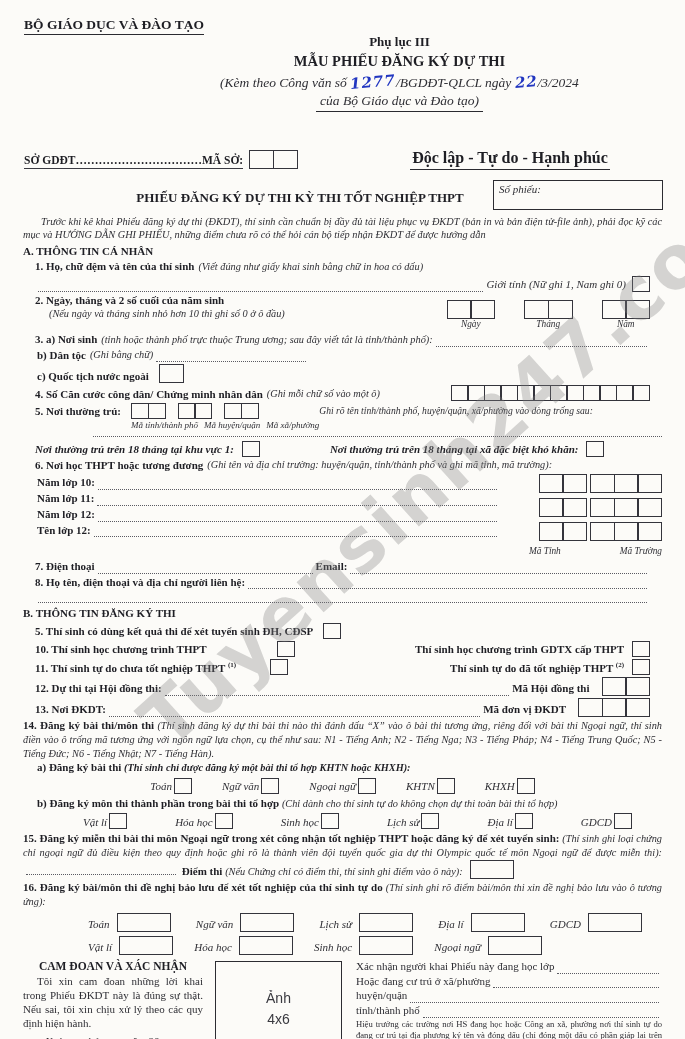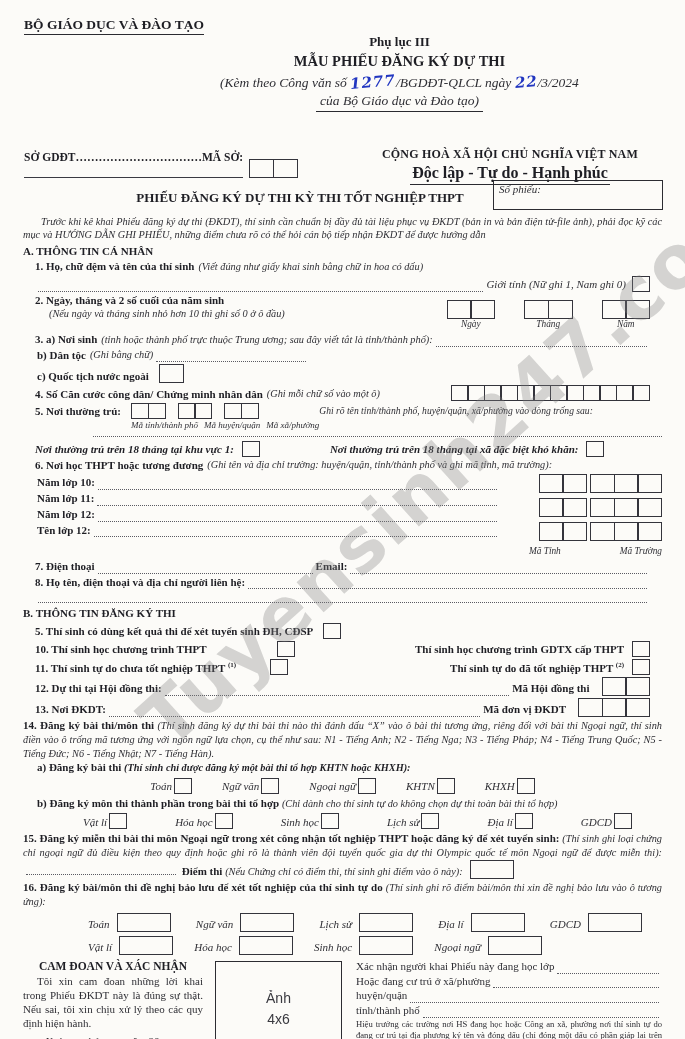"SỞ GDĐT……………………………MÃ SỞ:" #so-gddt .lbl { padding-bottom: 13px -> 1px }
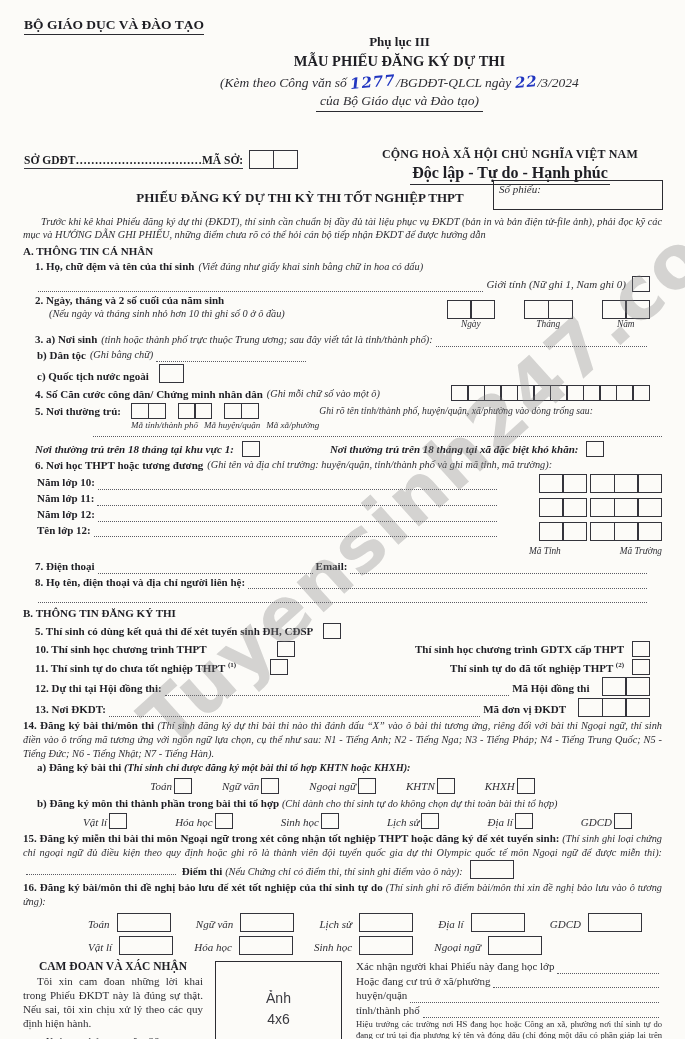"CỘNG HOÀ XÃ HỘI CHỦ" div.l1 { html: <div>CỘNG HOÀ XÃ HỘI CHỦ NGHĨA VIỆT NAM</div> -> none }
